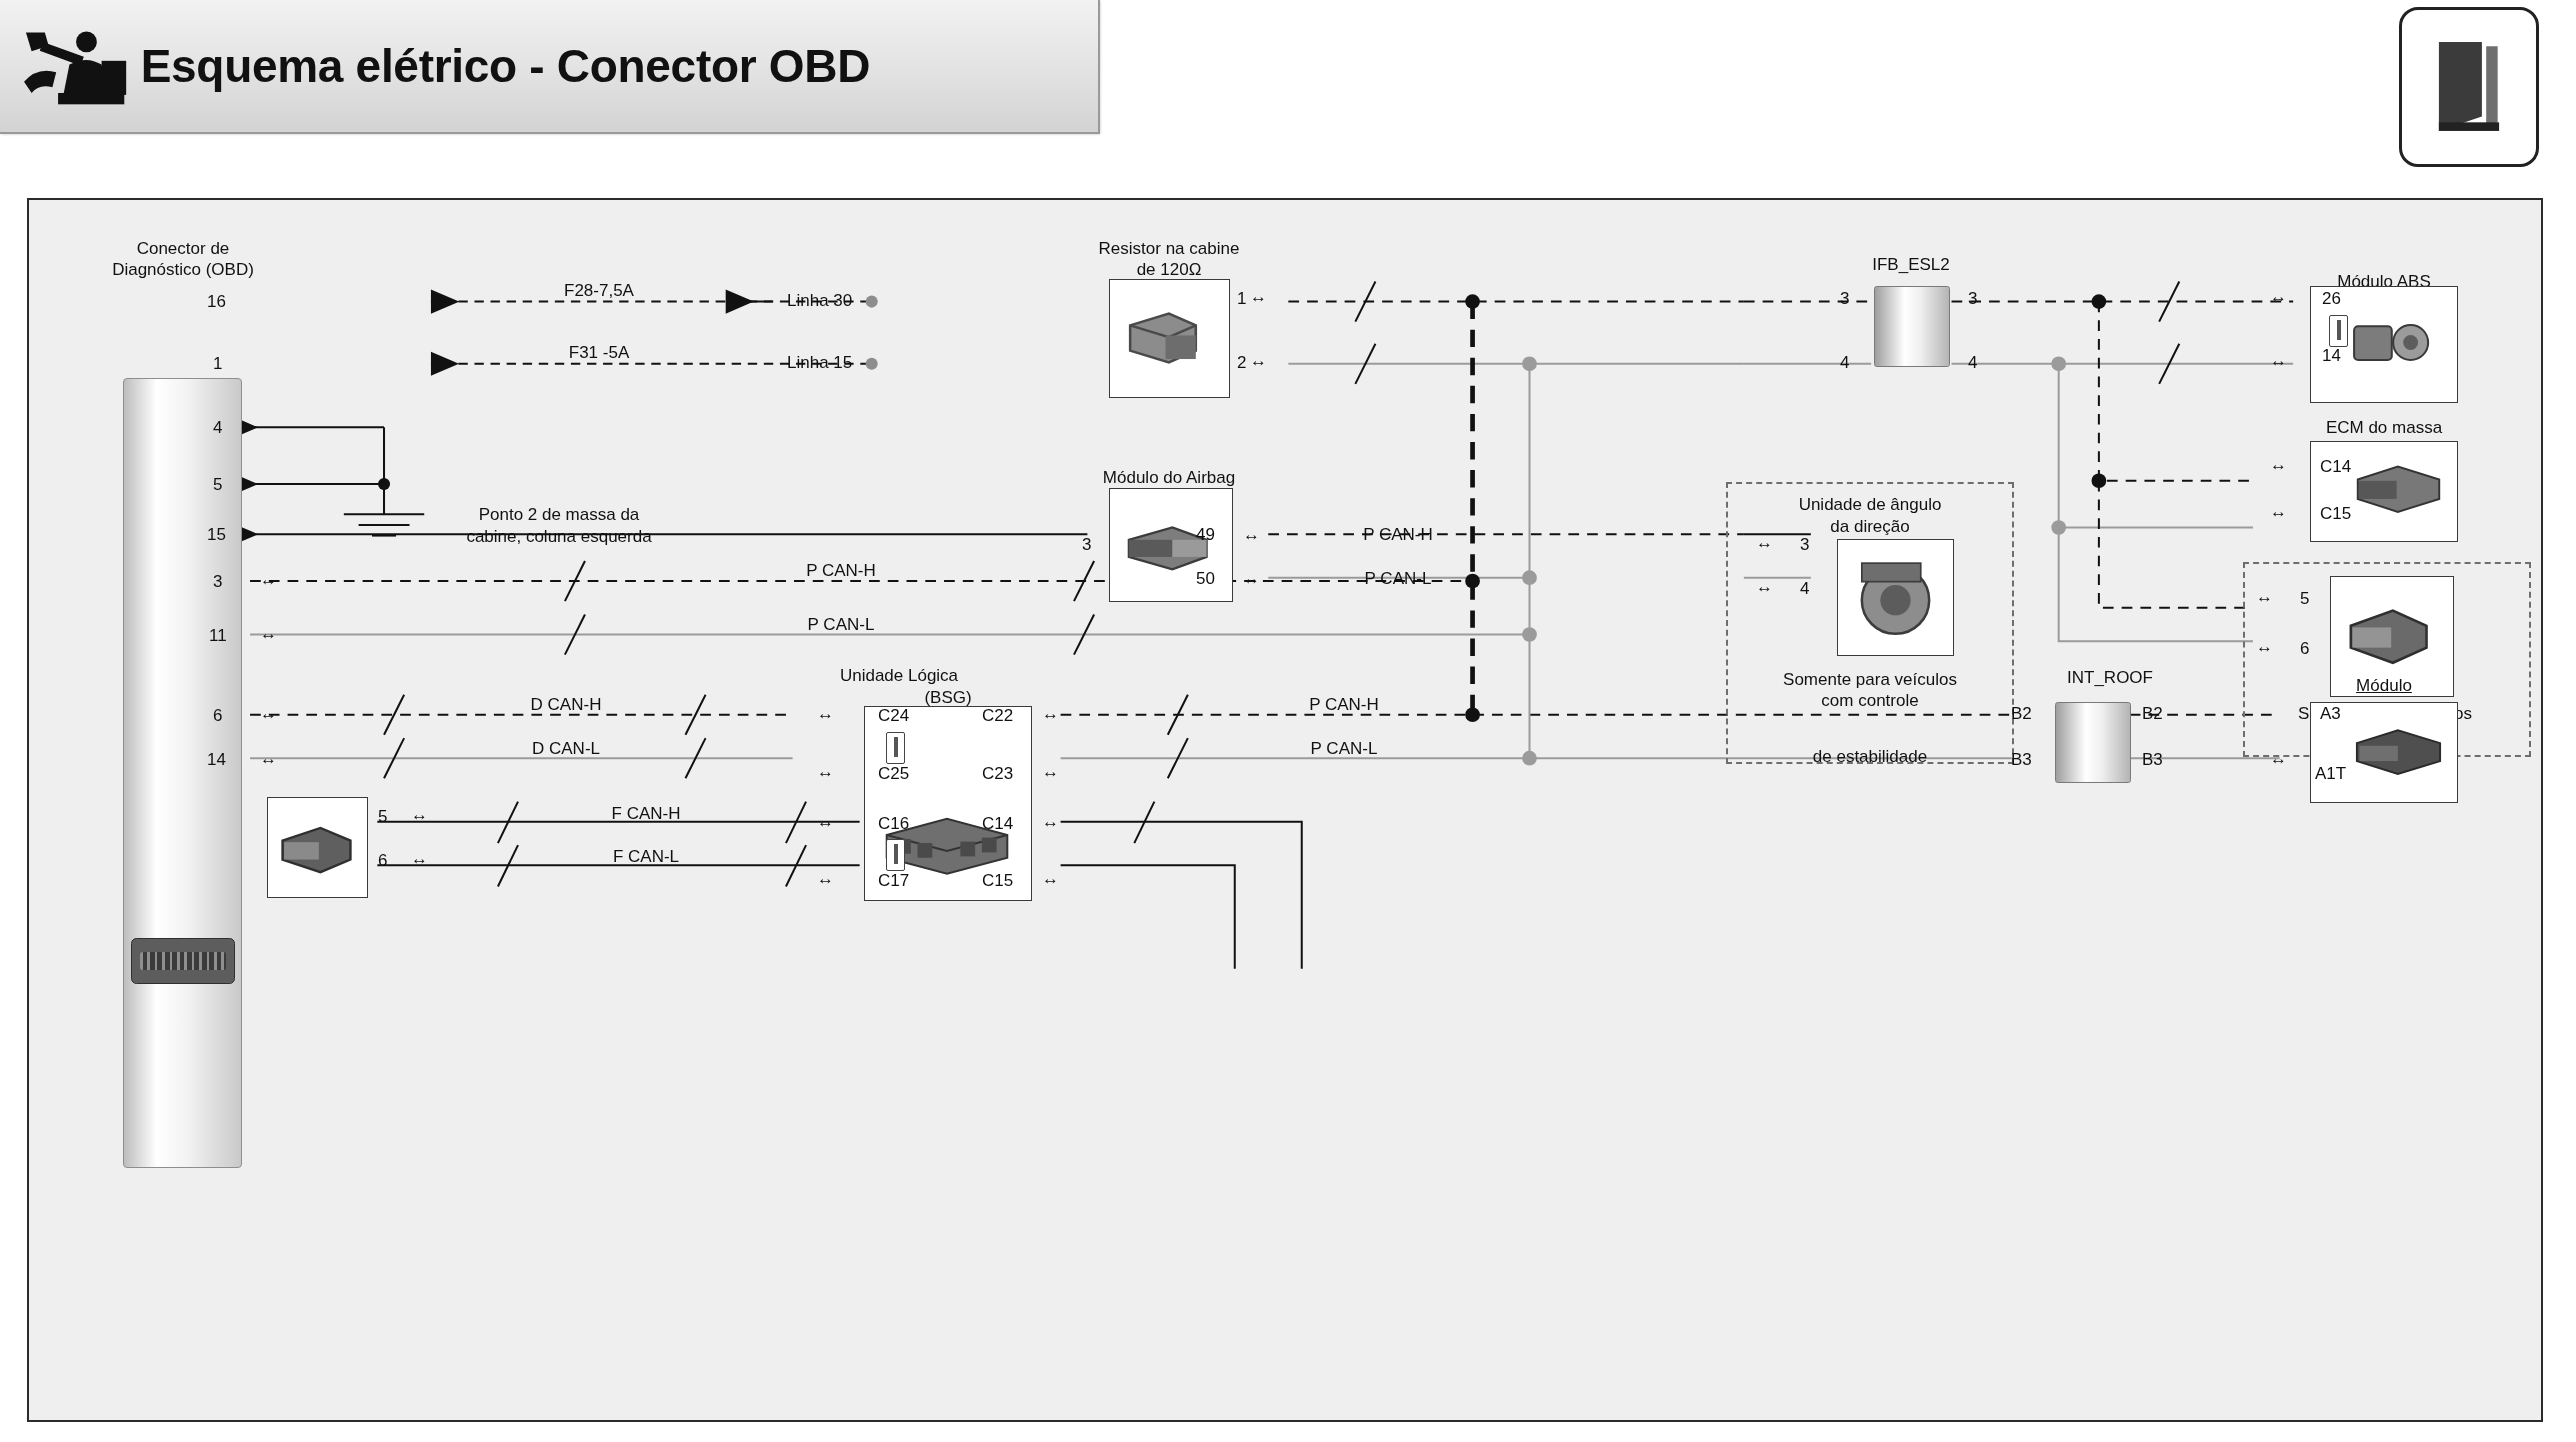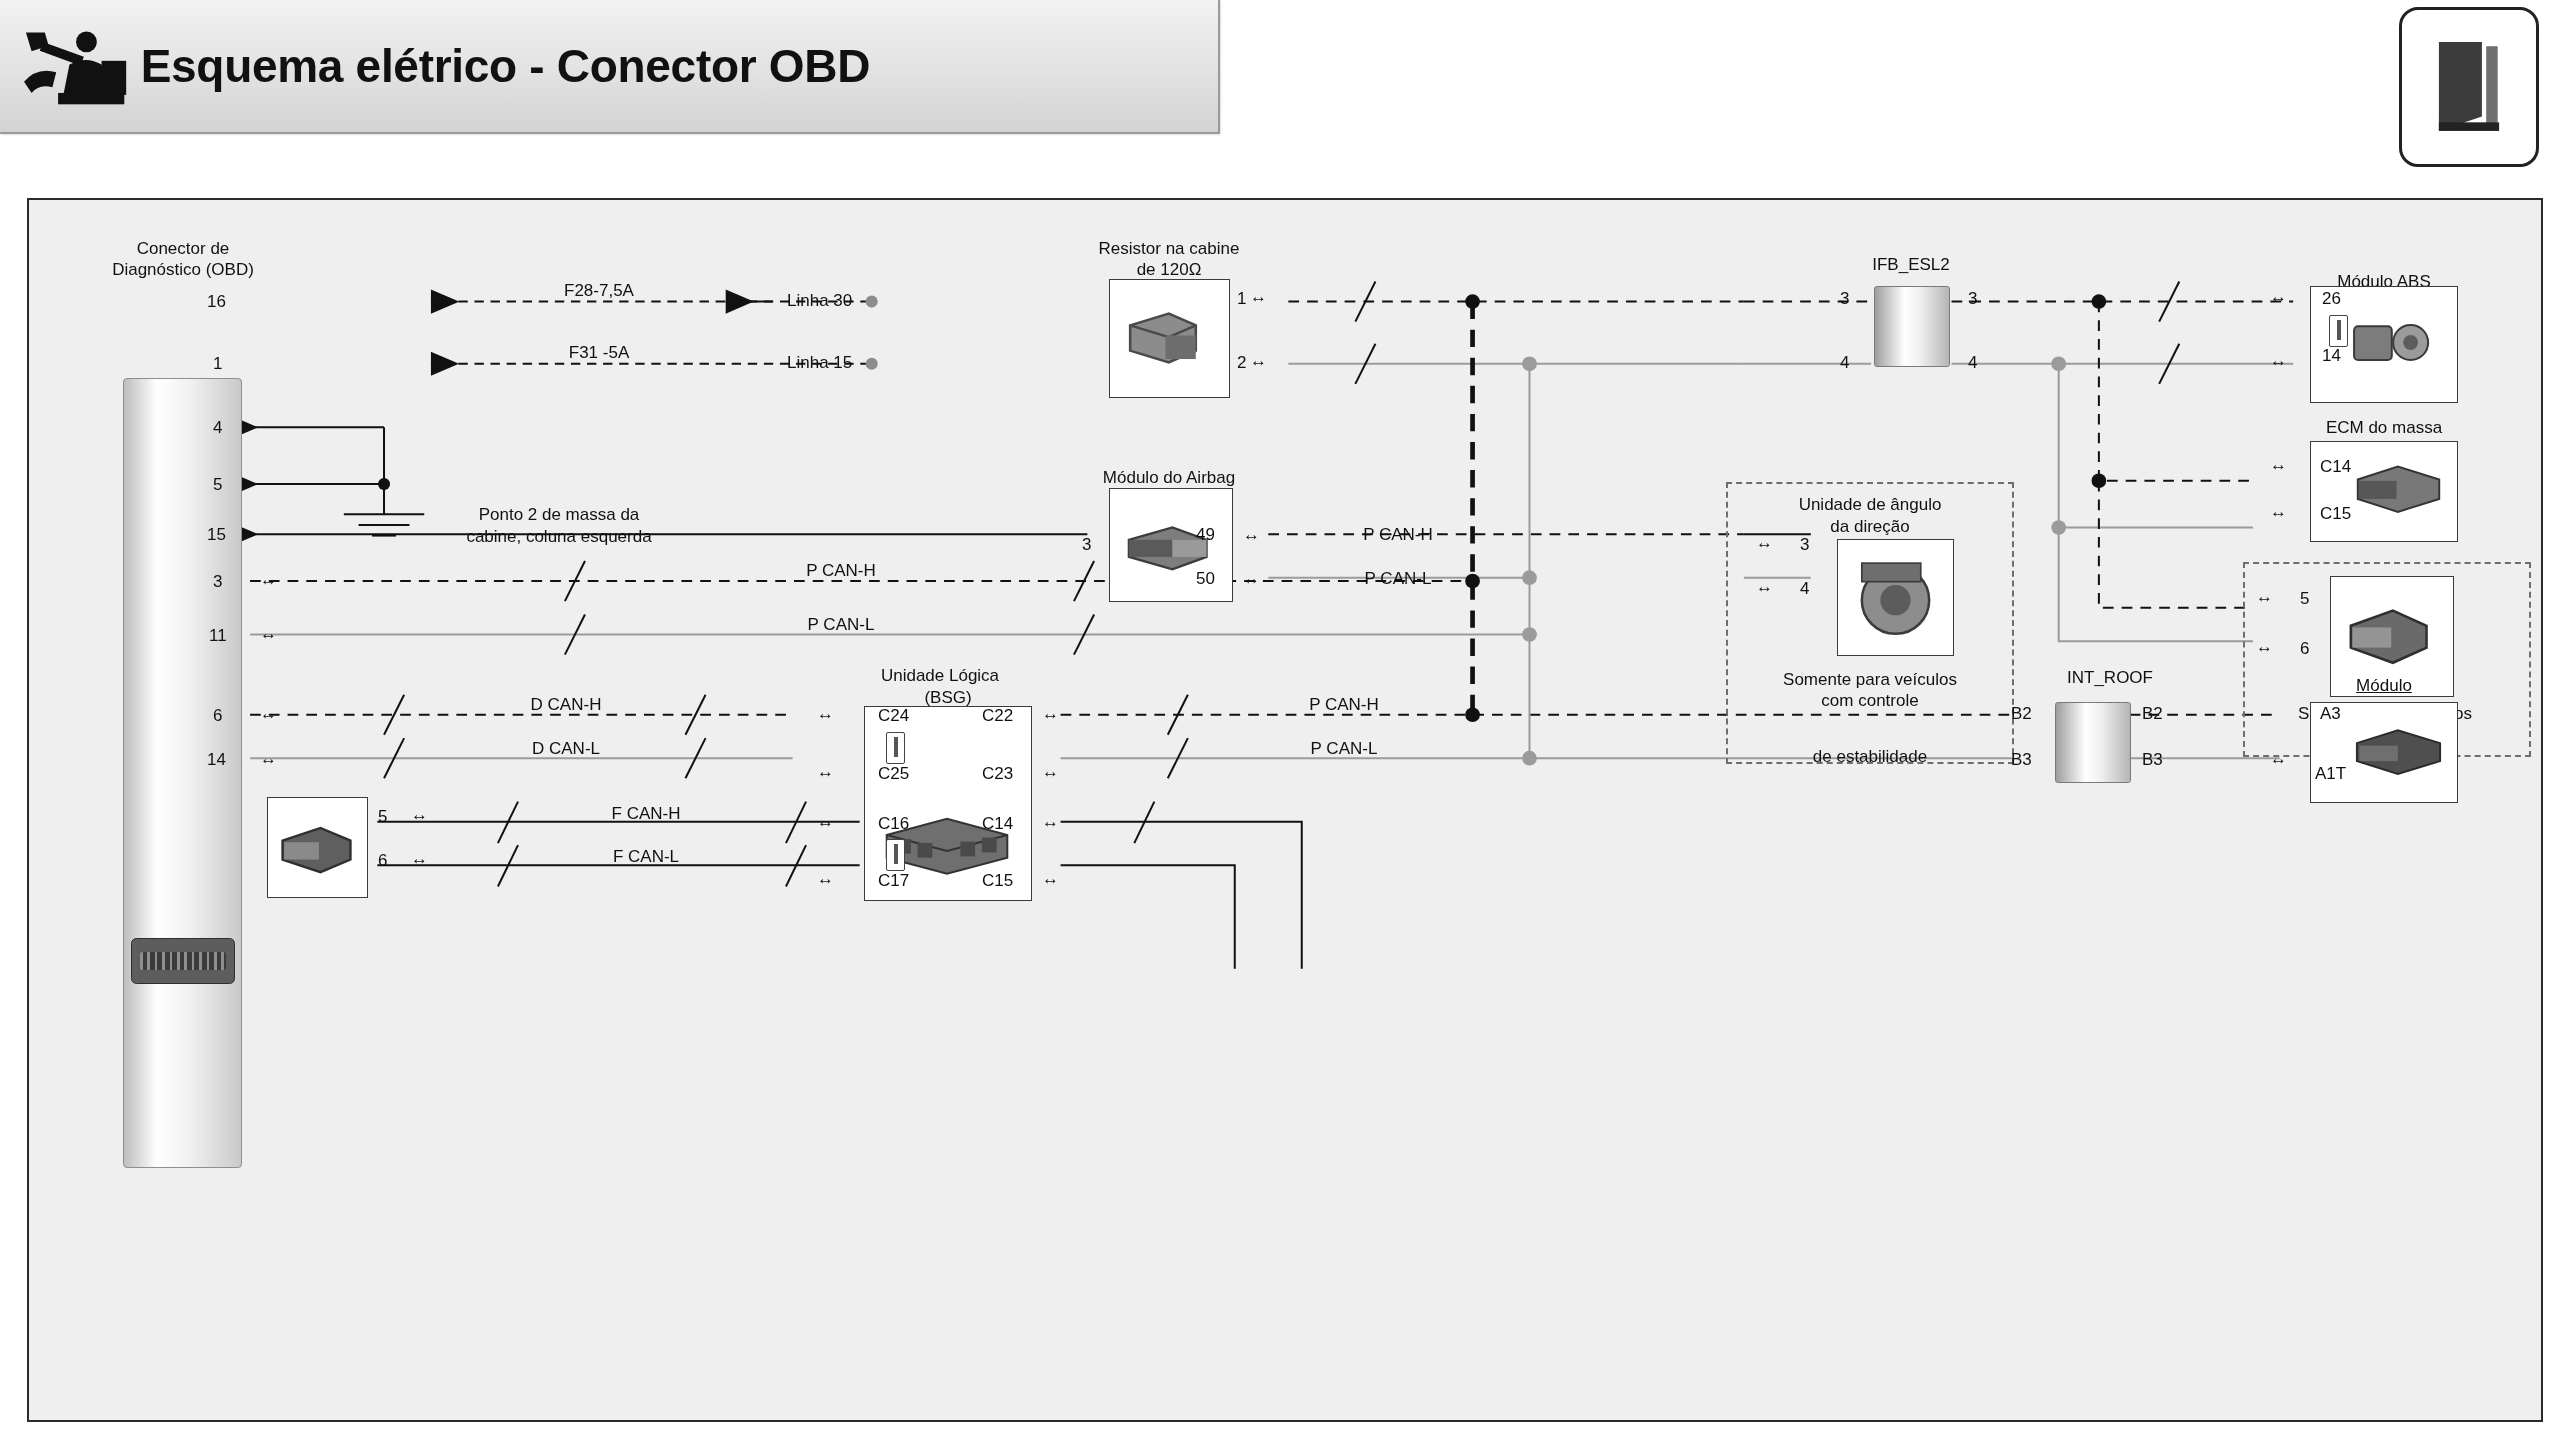"Esquema elétrico - Conector OBD" .header-bar { width: 1220px -> 1100px }
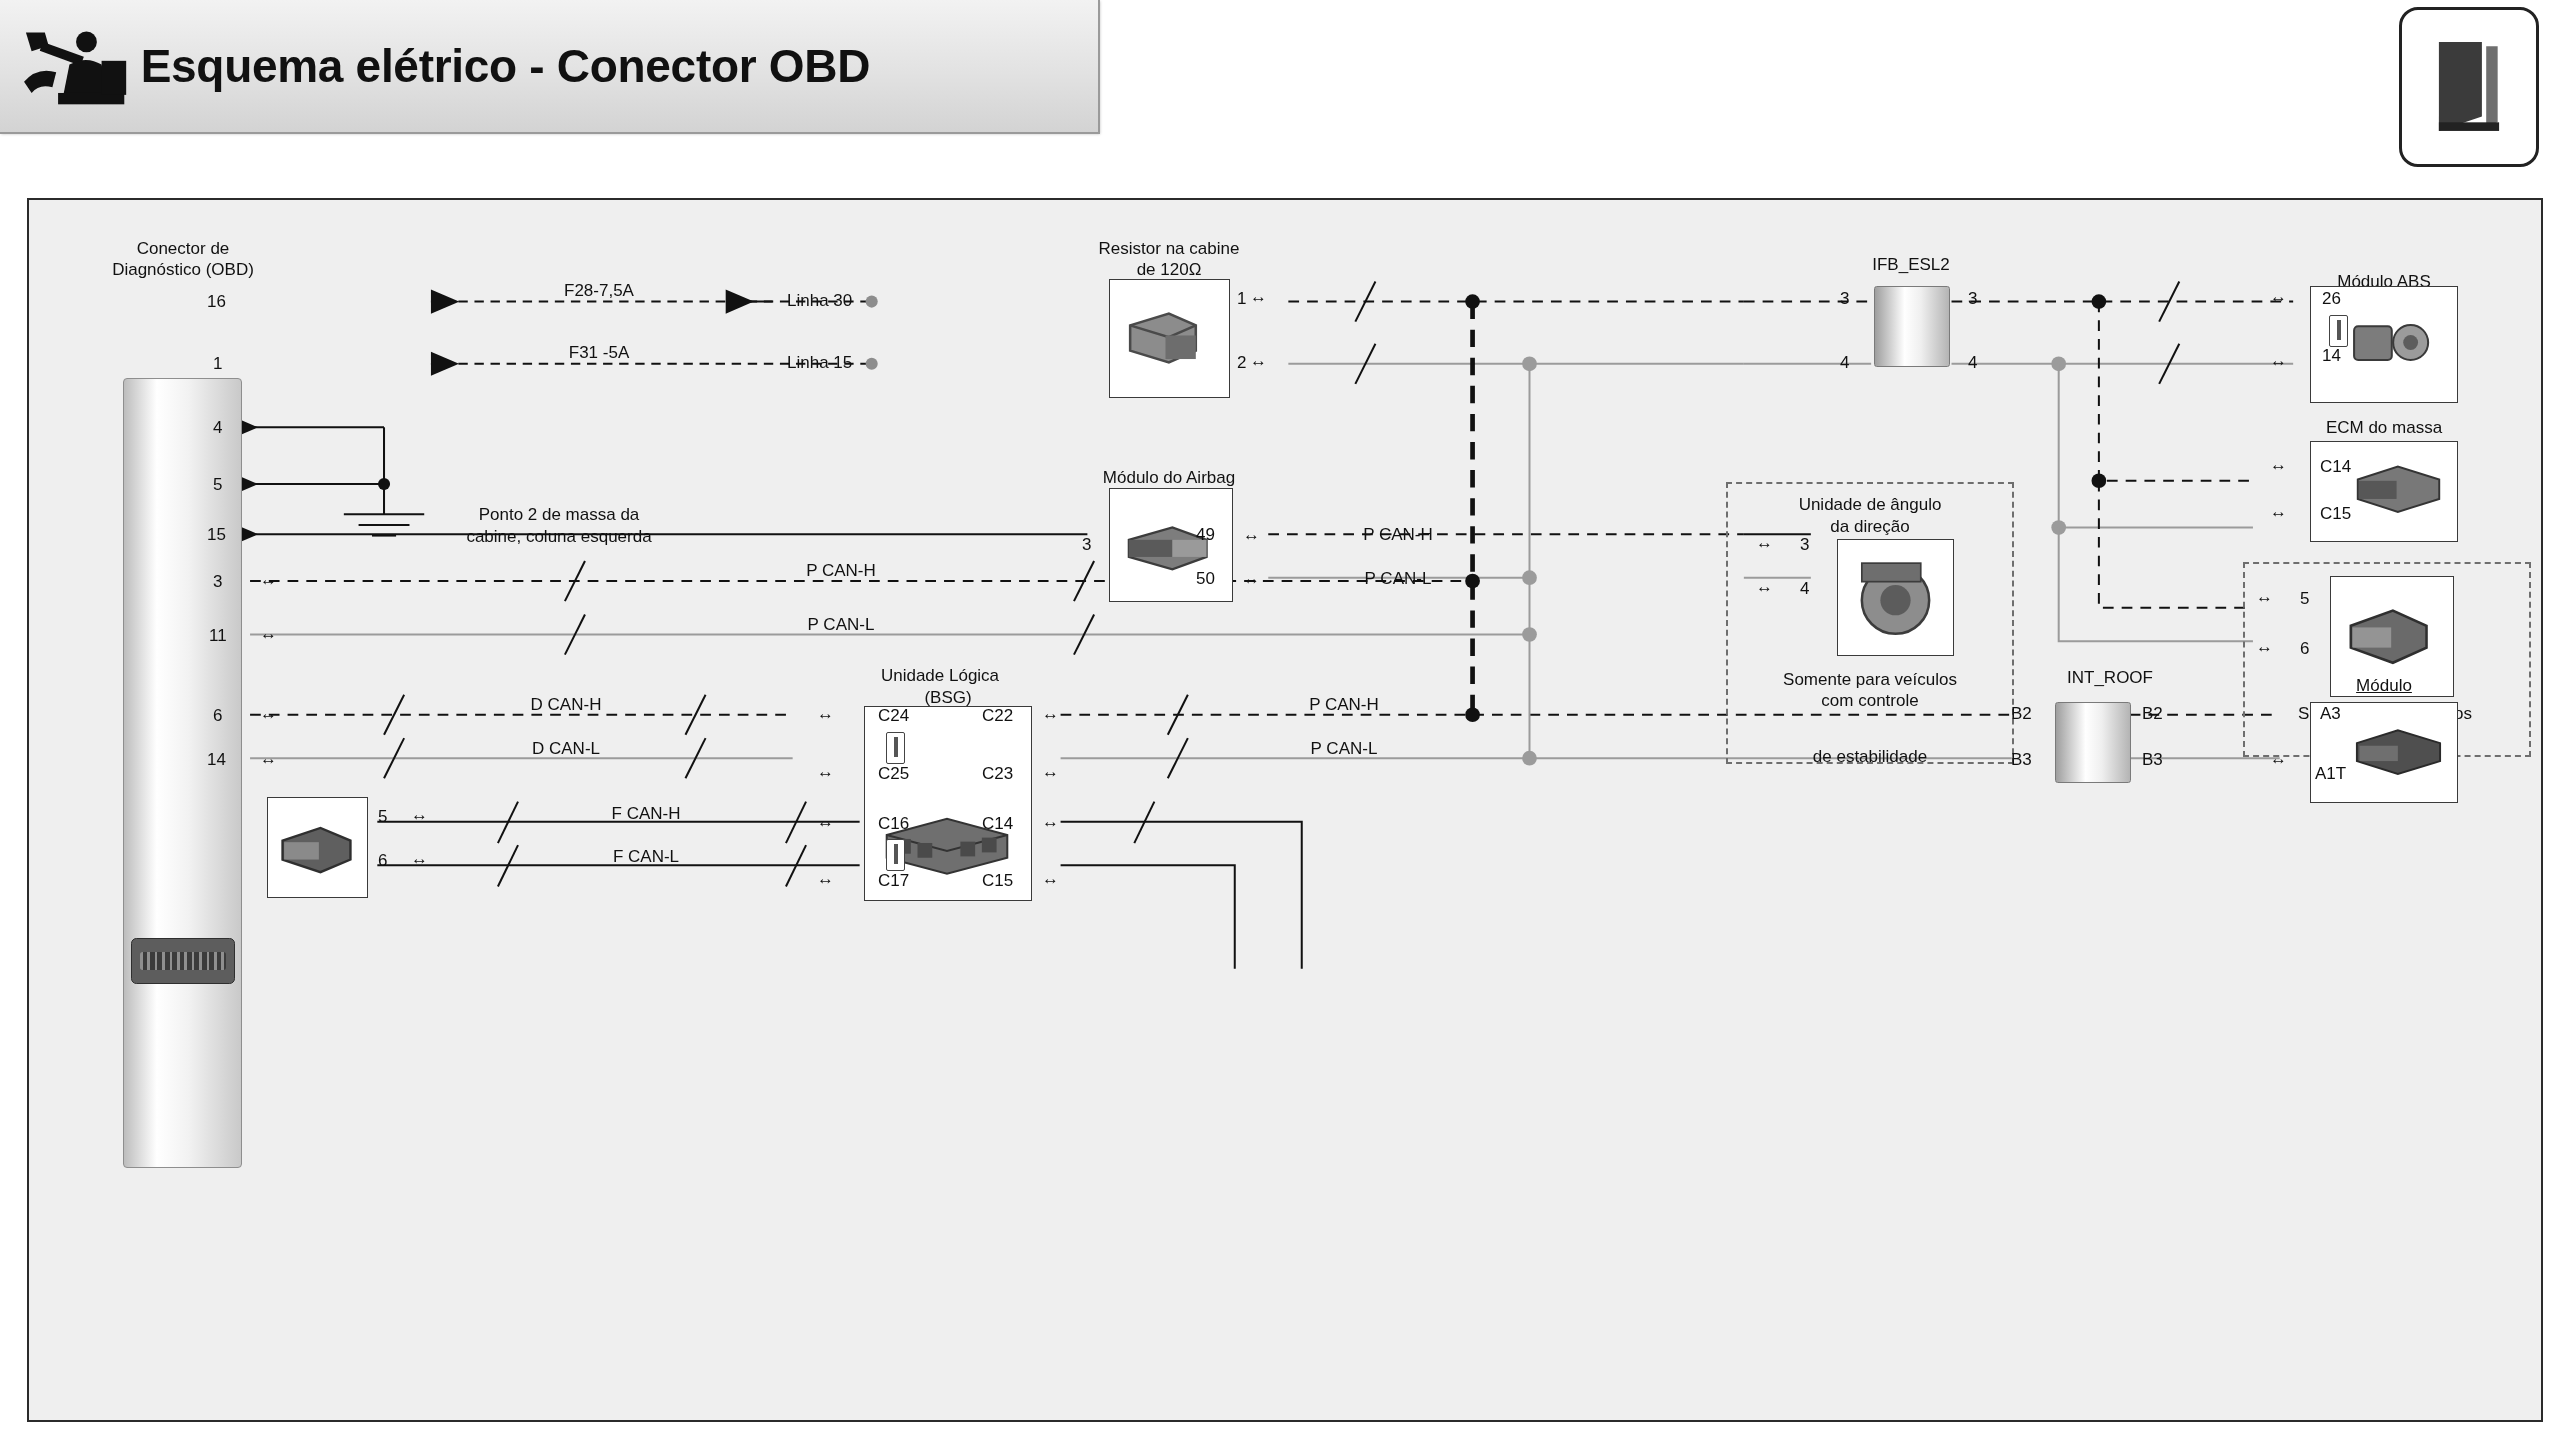"Unidade Lógica" div.lbl { left: 911px -> 870px }
